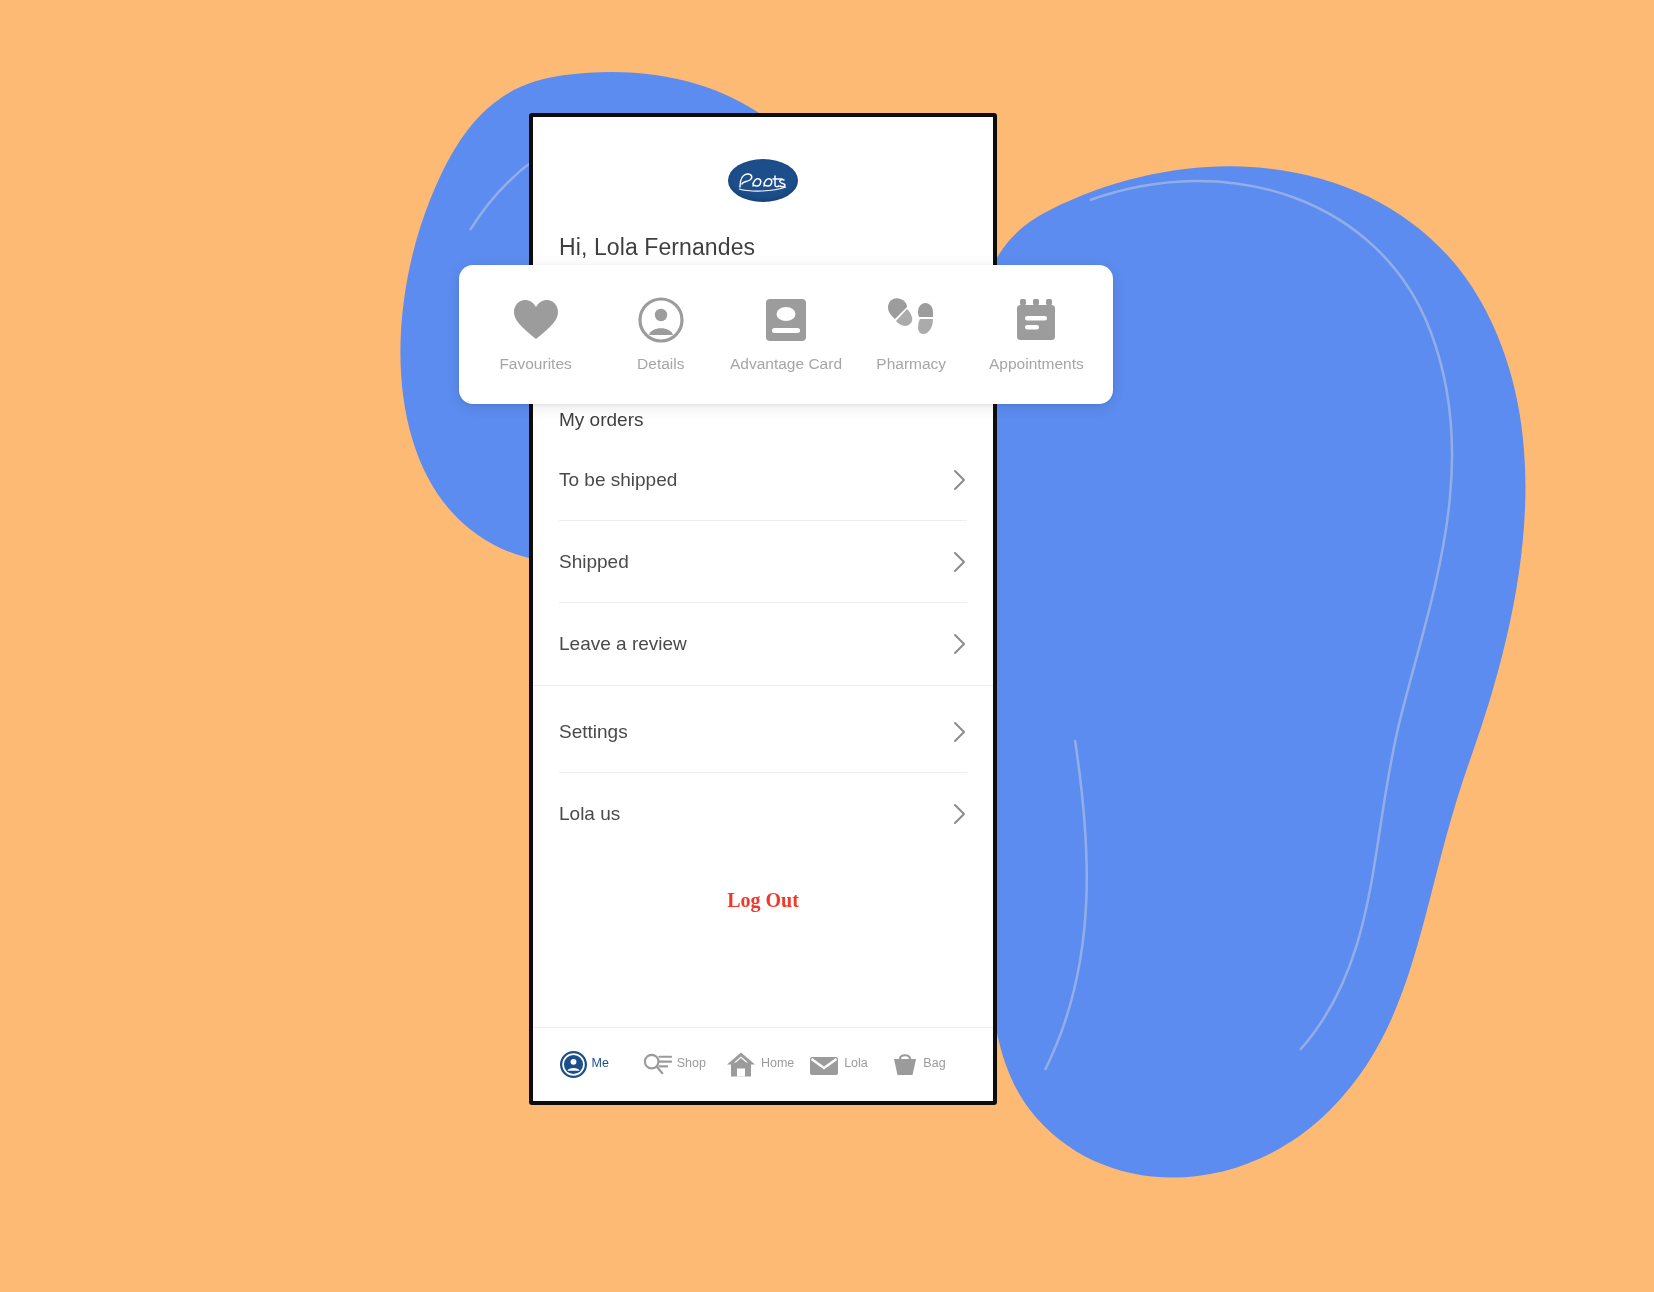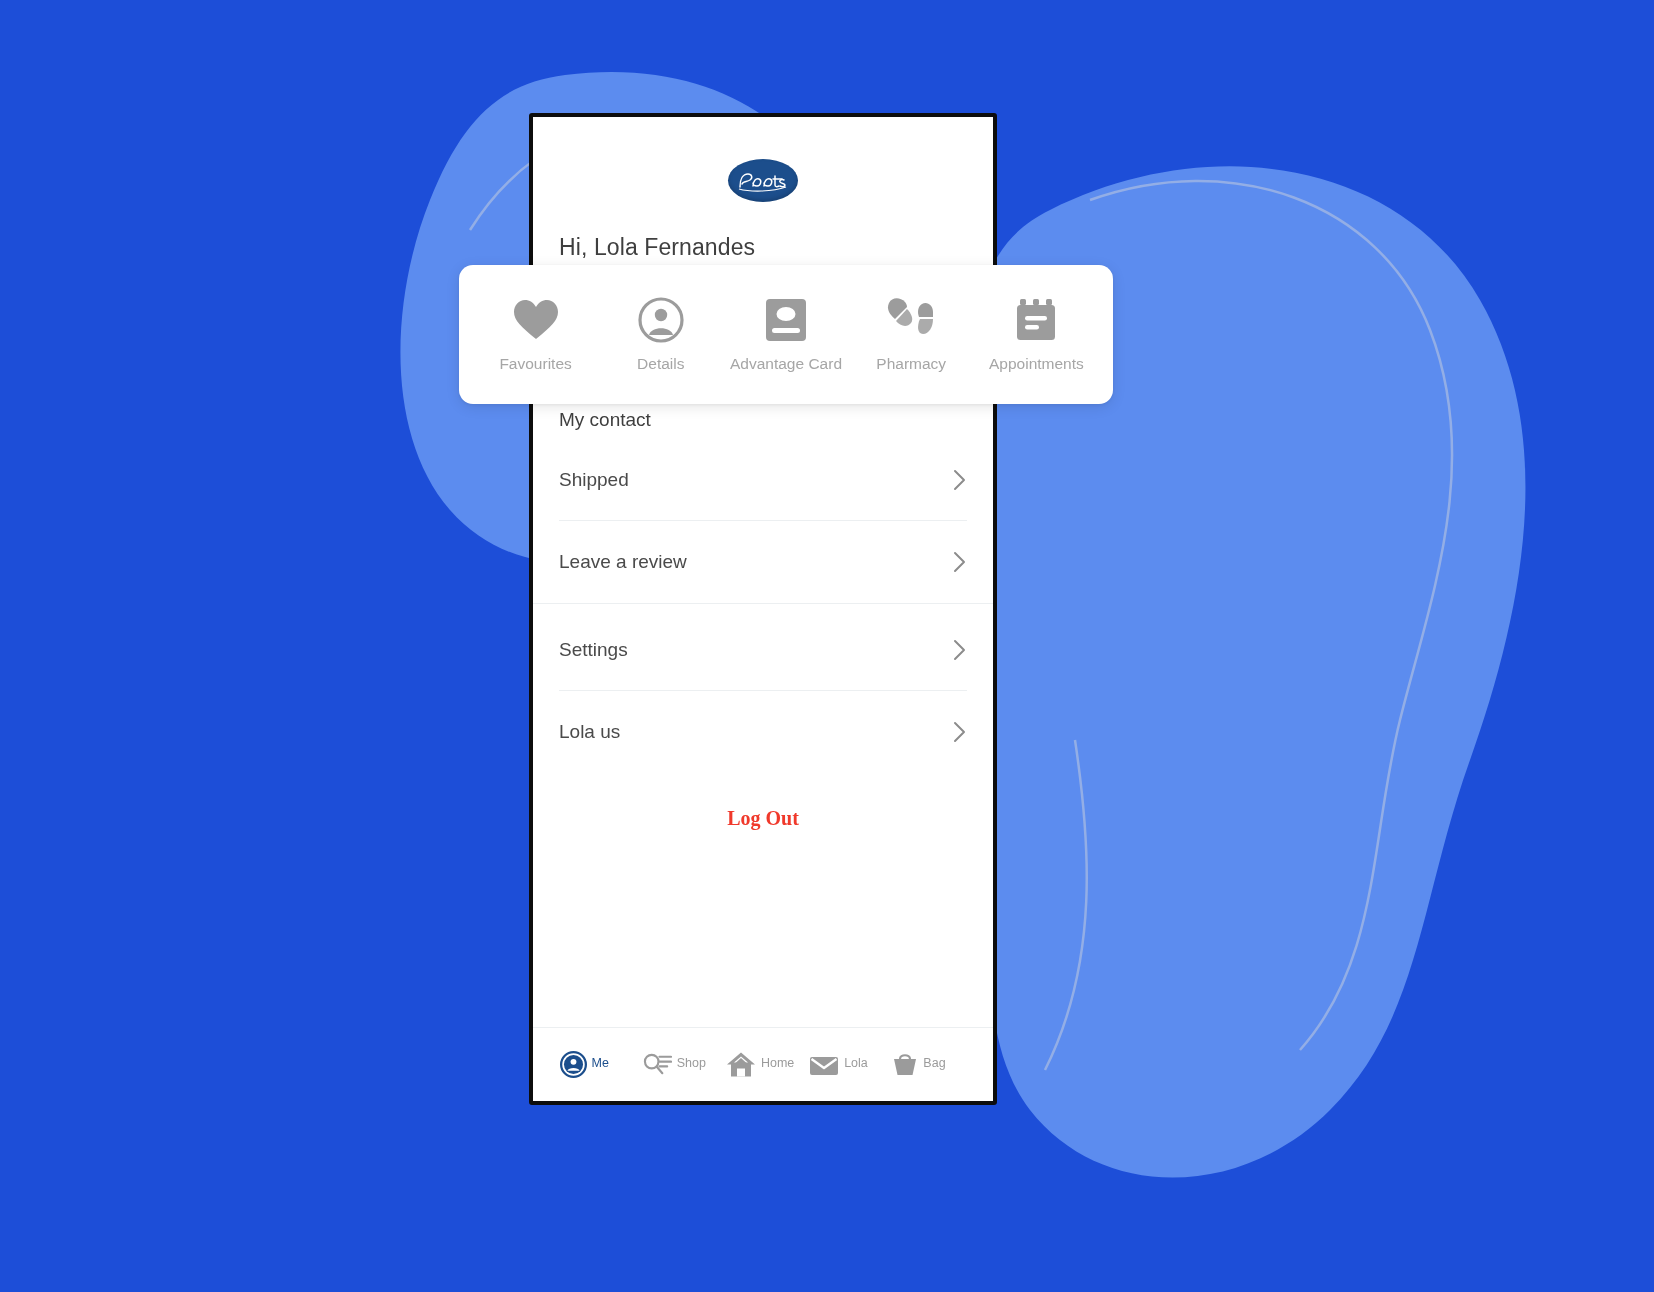"Hi, Lola Fernandes" .stage { background: #1d4ed8 -> #fdba74 }
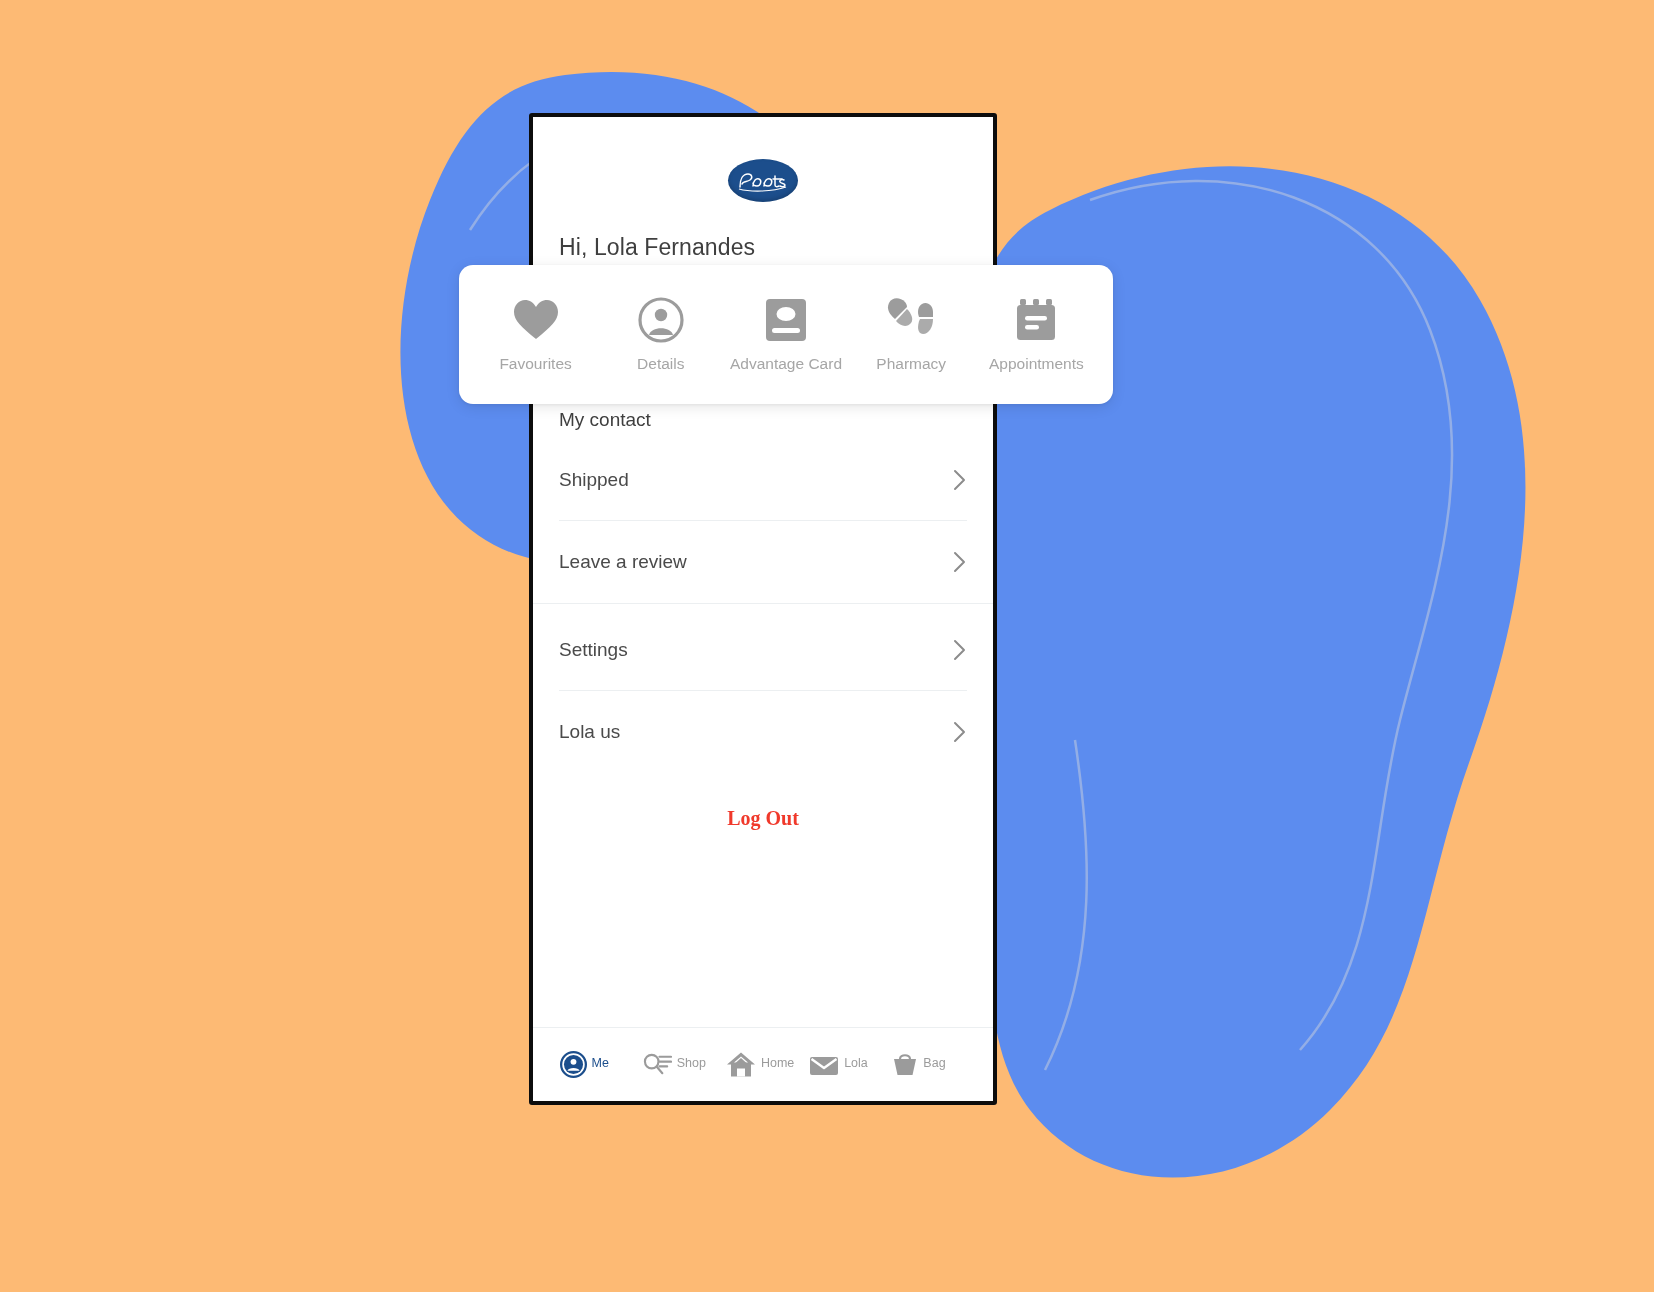"My contact" div.section-title { text: contact -> orders }
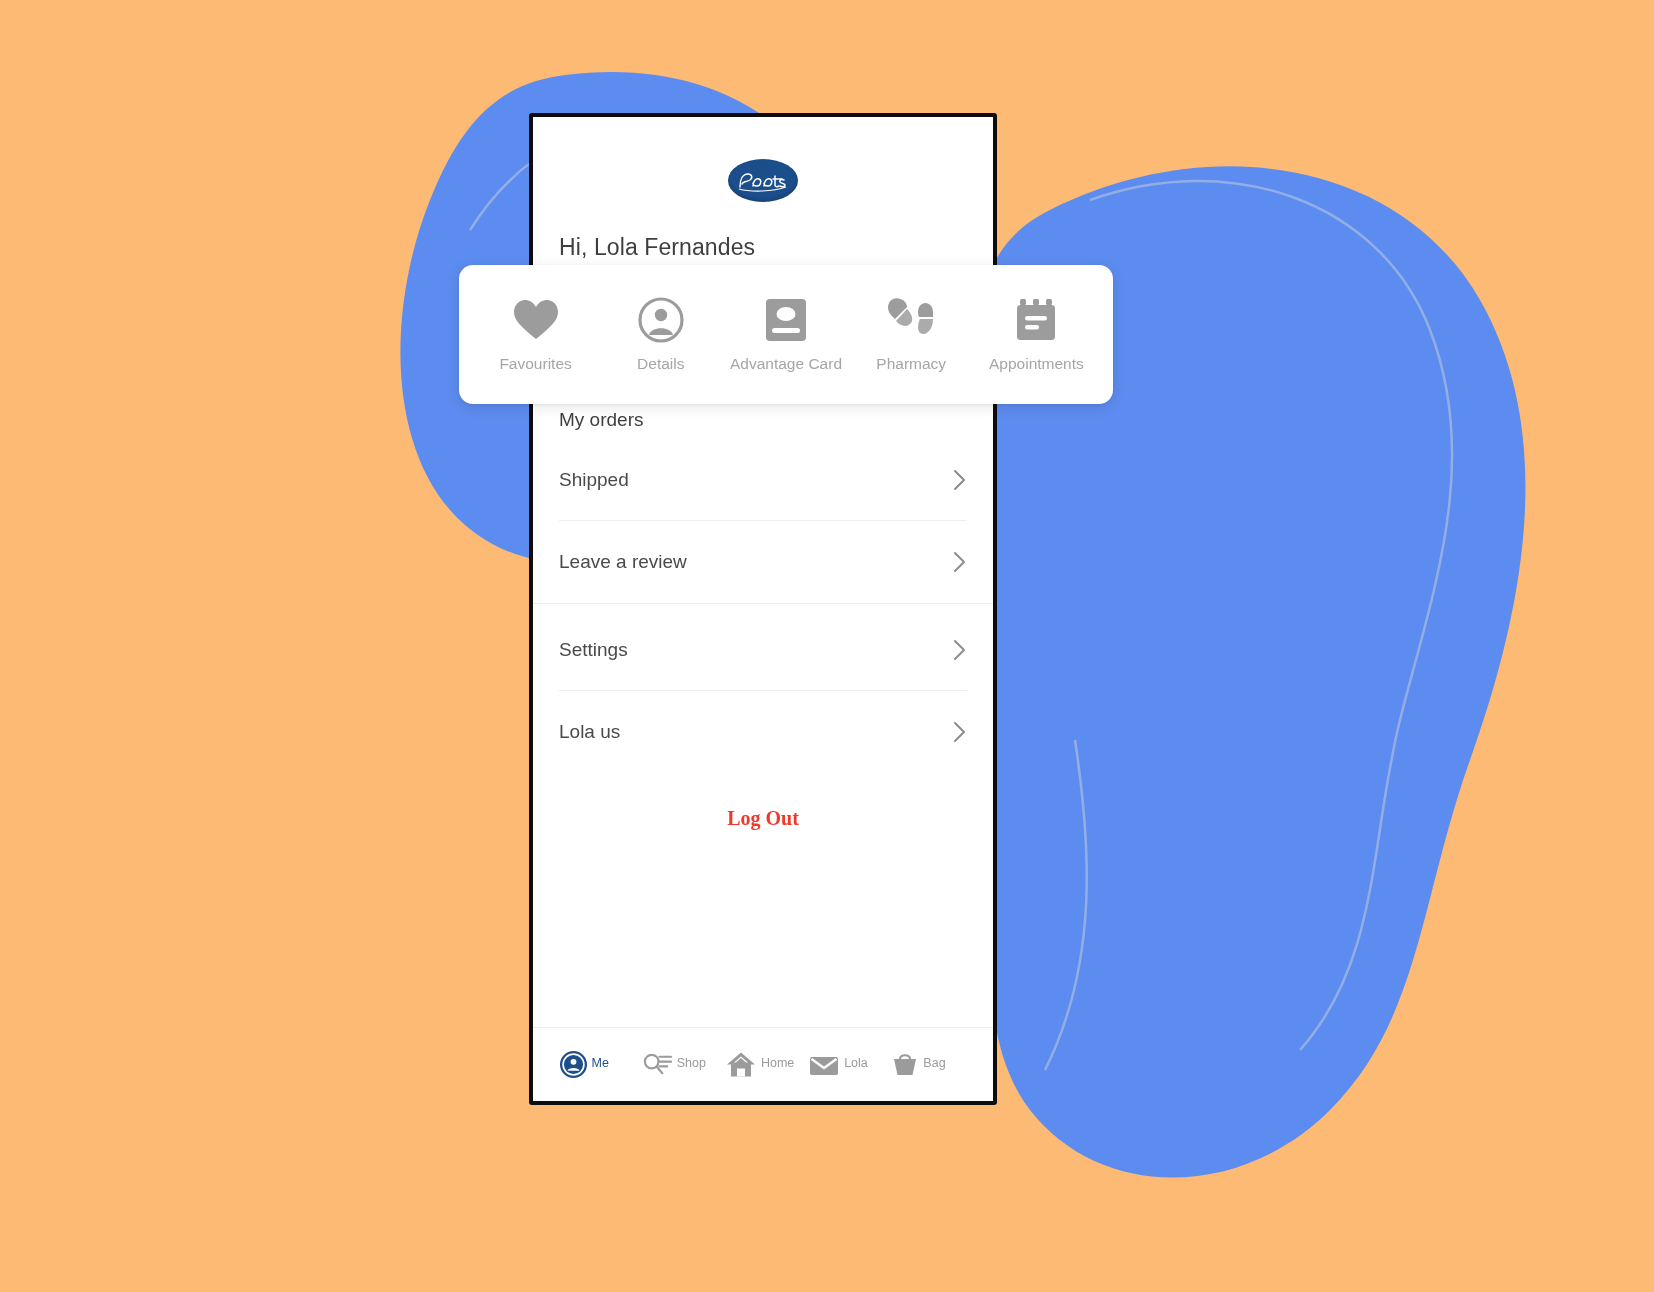"To be shipped" div.menu-row { html: none -> <div> <span>To be shipped</span> <span> <svg> <path></path> </svg> </span> </div> }
